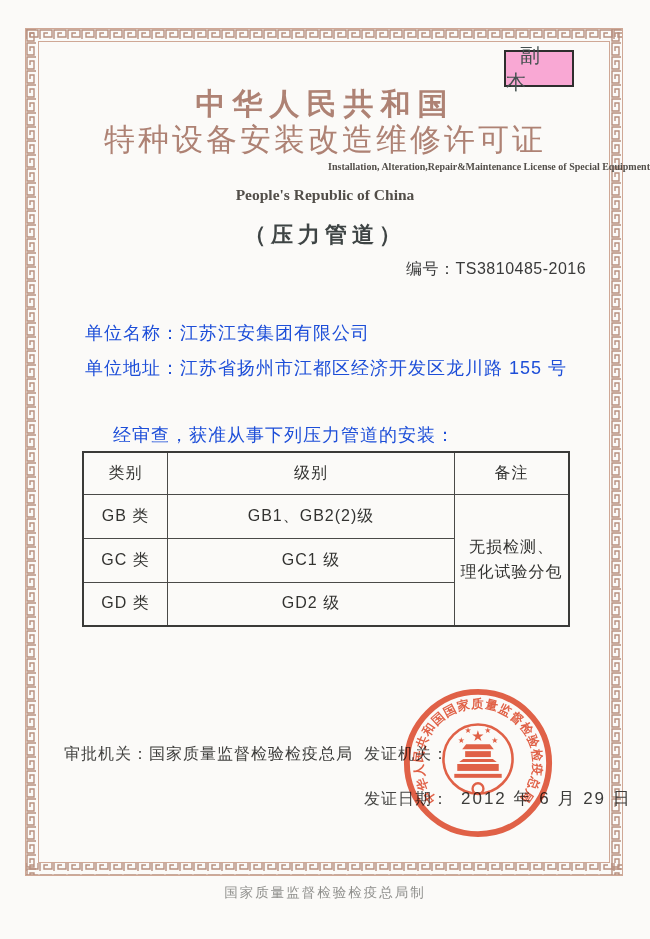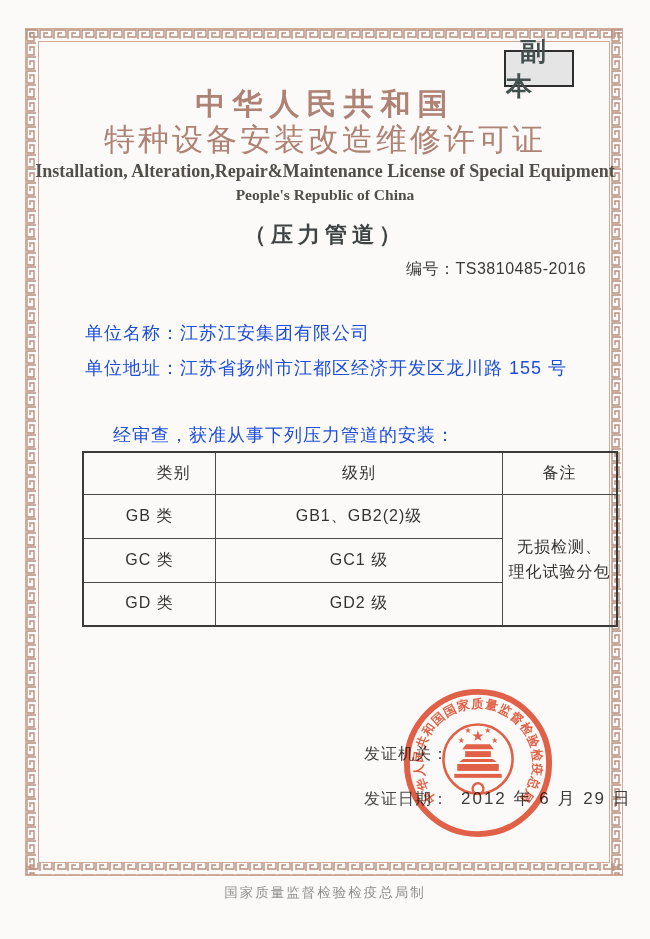"副本" .copy-badge { background: #e5e5e5 -> #f9a8d4; font-size: 26px -> 20px; font-weight: bold -> normal }
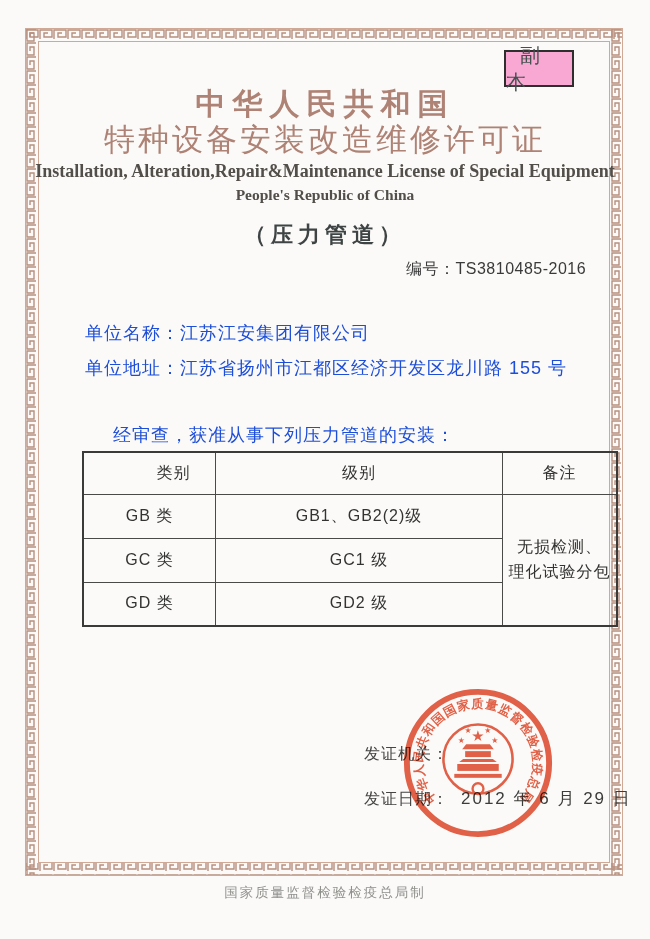"Installation," .title-en-1 { font-size: 18px -> 10px; text-align: none -> right }
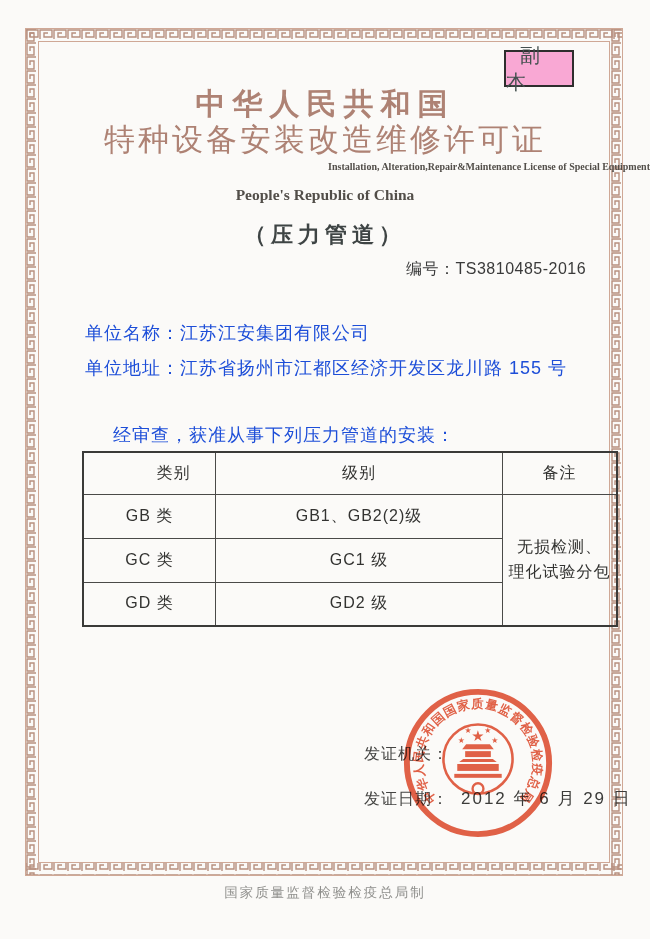"类别" table.scope .c1 { padding-left: 48px -> none }
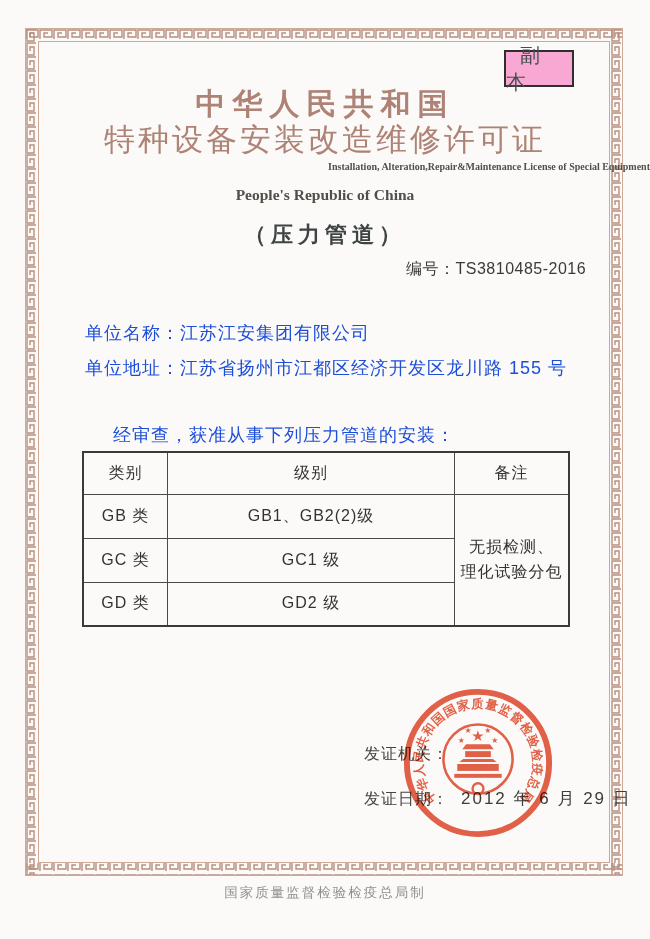"审批机关：国家质量监督检验检疫总局" div.abs { html: none -> <div> <span>审批机关：</span><span>国家质量监督检验检疫总局</span> </div> }
